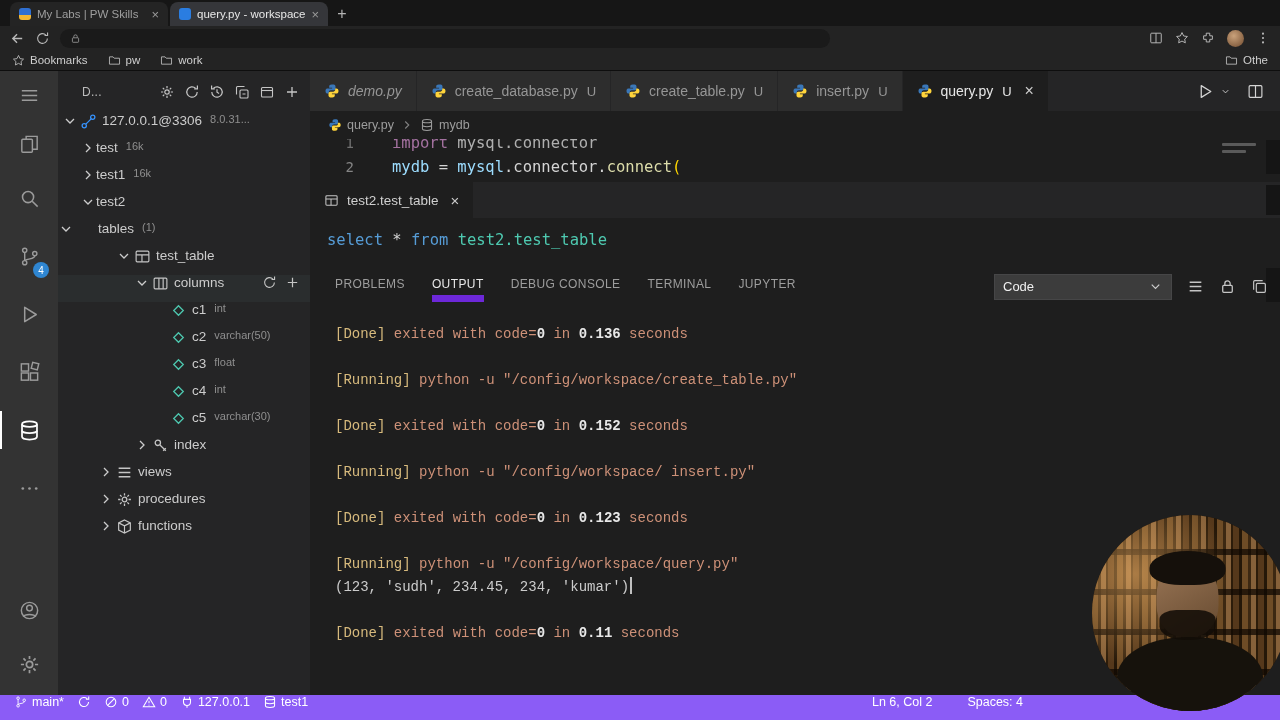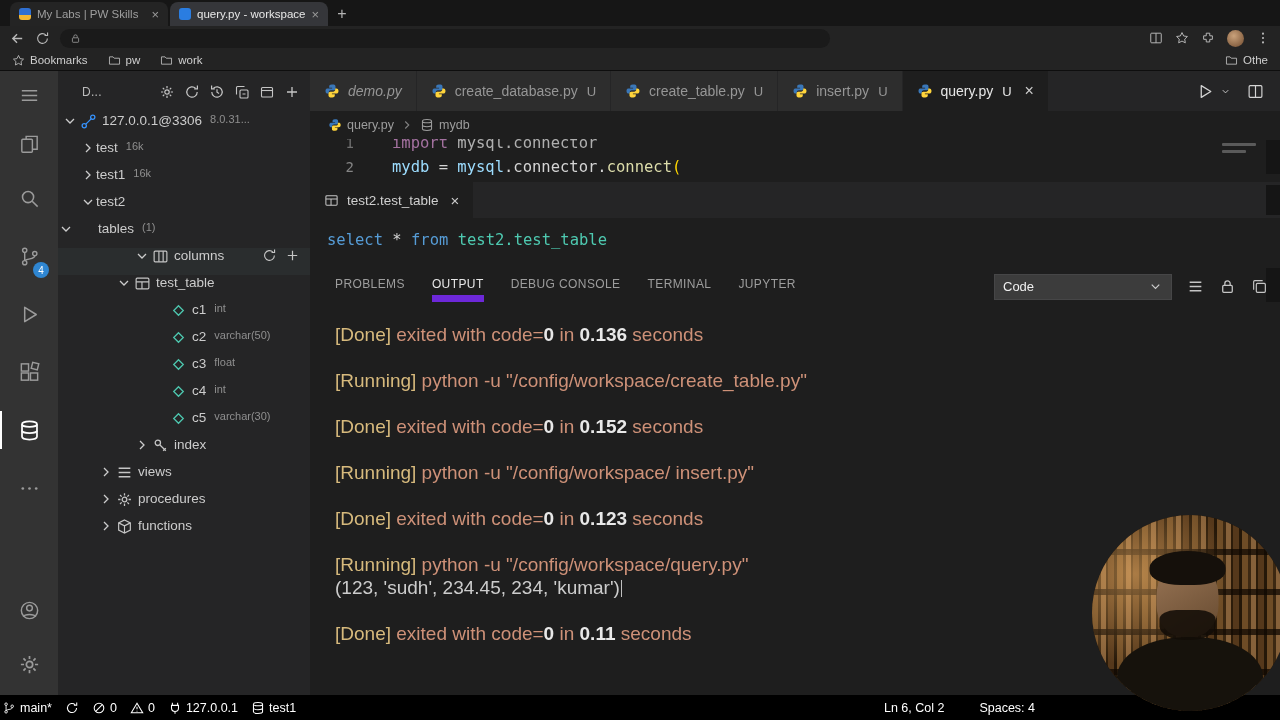"columns" div.trow { order: before "test_table" -> after "test_table" }
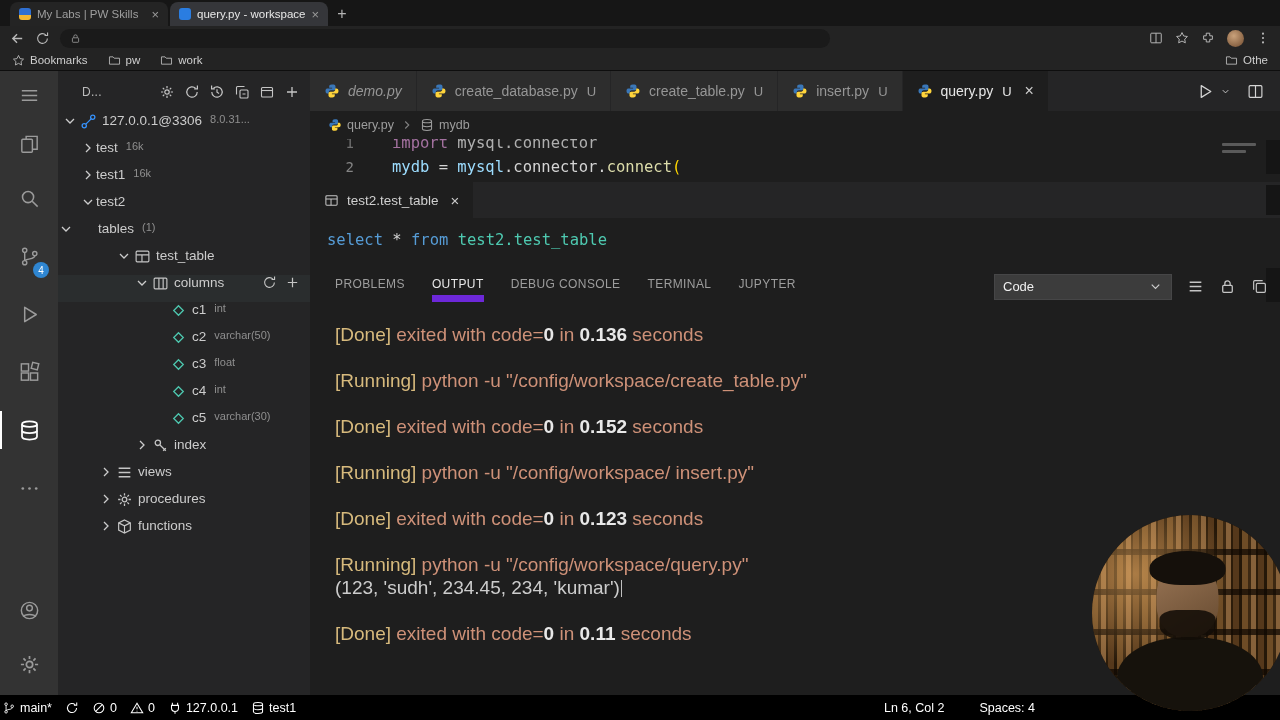"[Done] exited with code=0 in" #output { font-family: Liberation Sans, sans-serif -> Liberation Mono, monospace; font-size: 19px -> 14px }
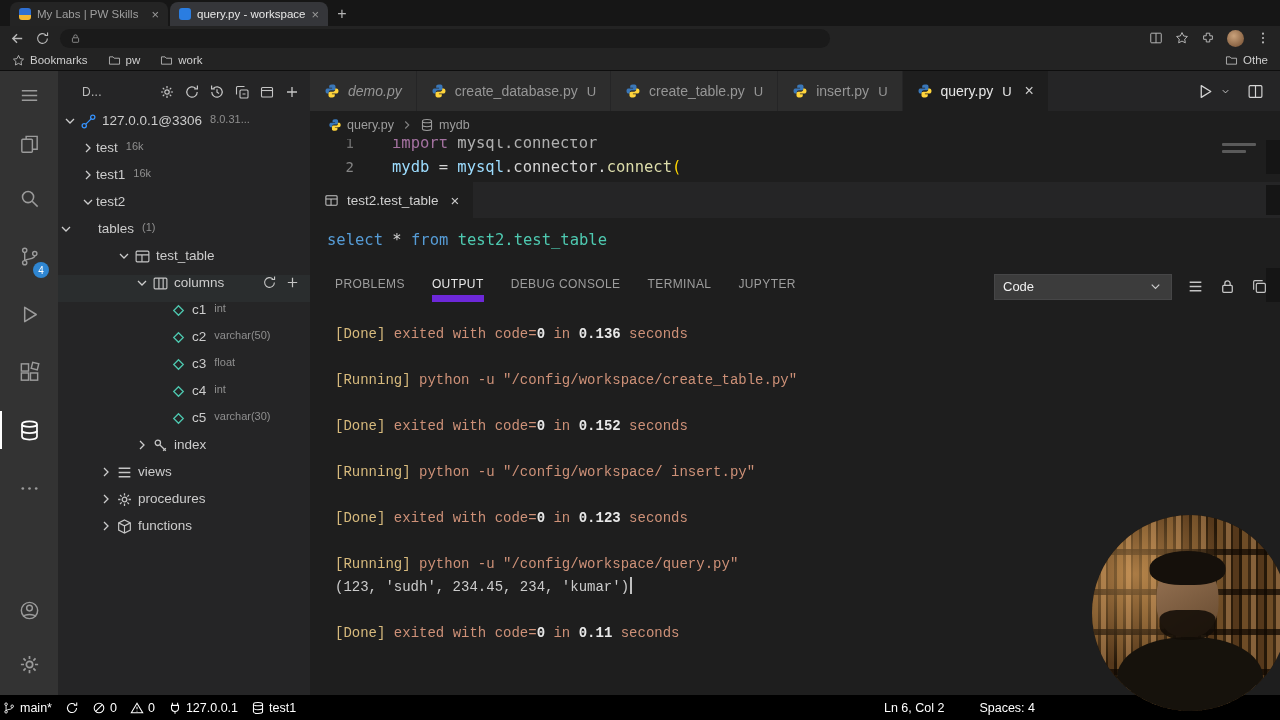"main*" #statusbar { align-items: center -> flex-start; background: #000000 -> #8b5cf6; padding: 0 2px -> 0 14px }
